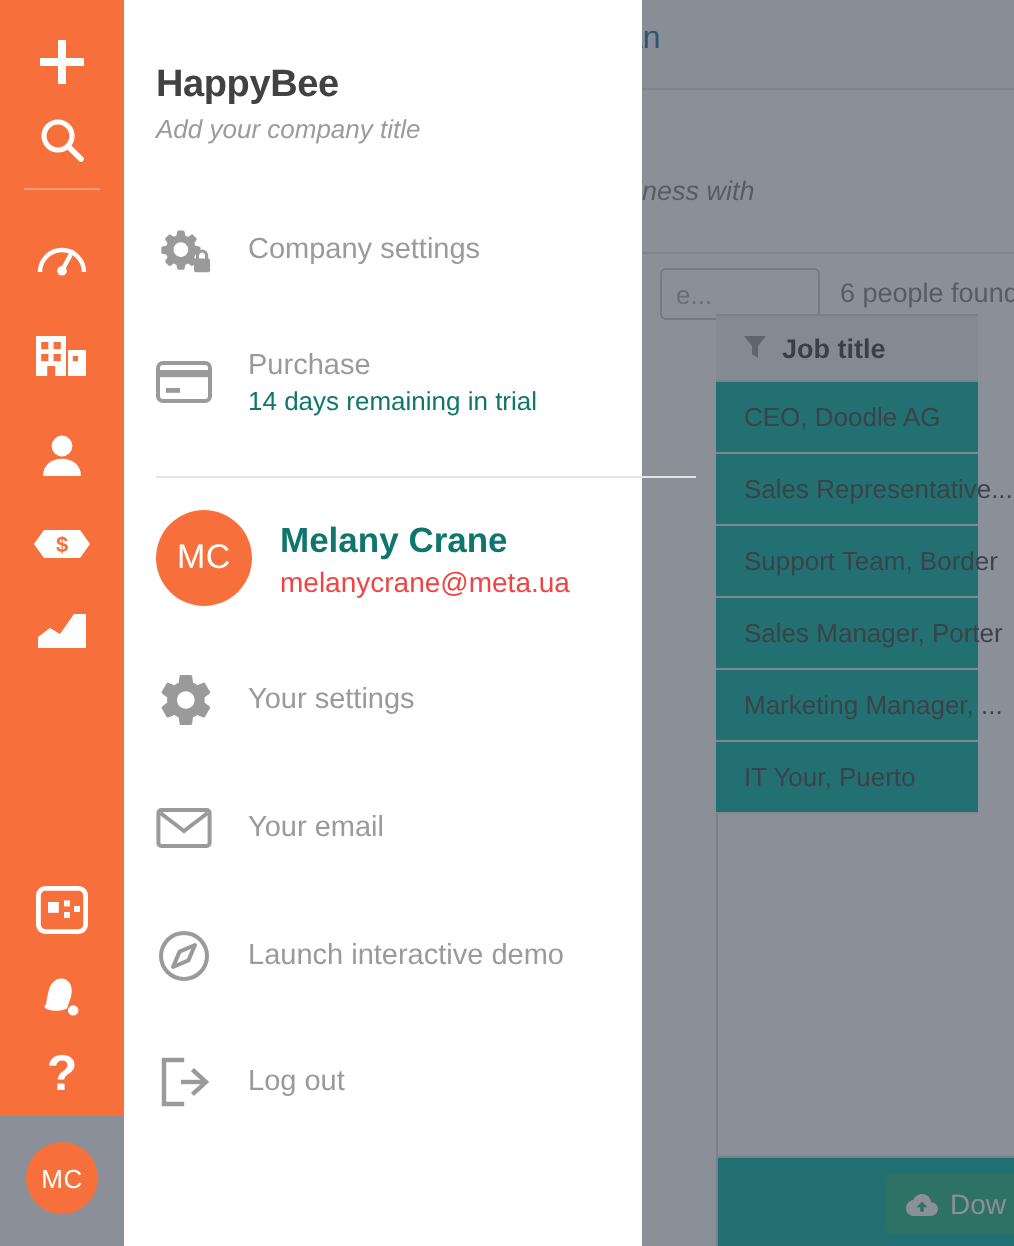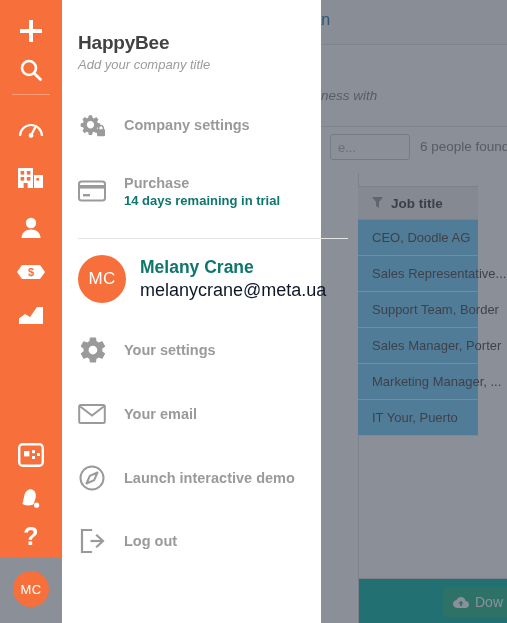"Company settings" .menu-labels { font-weight: bold -> none }
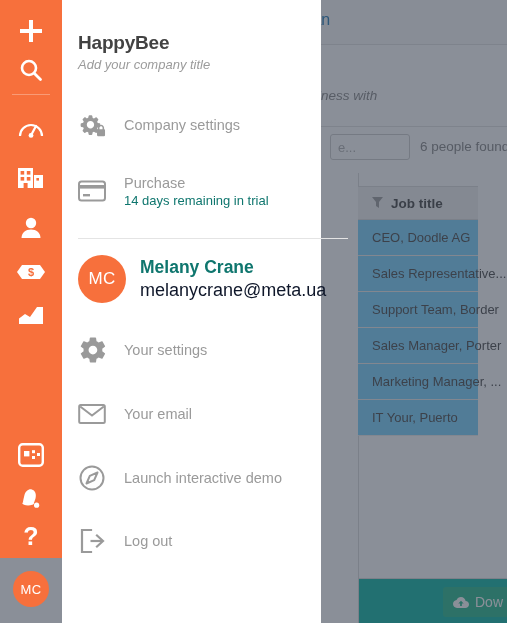"Job title" .bg-table { top: 186px -> 157px; width: 120px -> 131px }
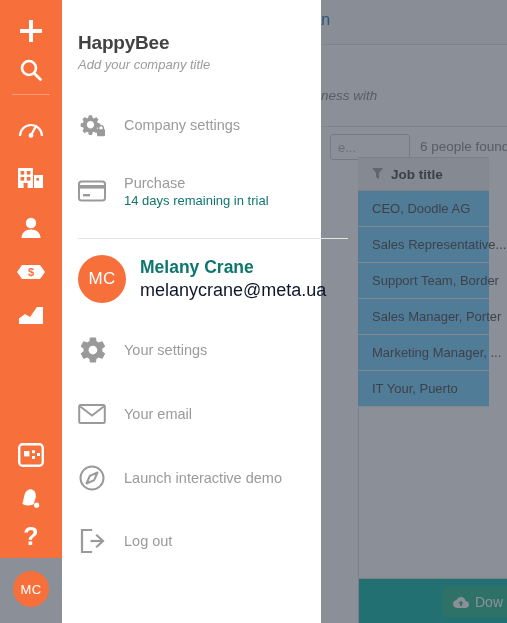"CEO, Doodle AG" .bg-row { background: #7dd3fc -> #14b8a6 }
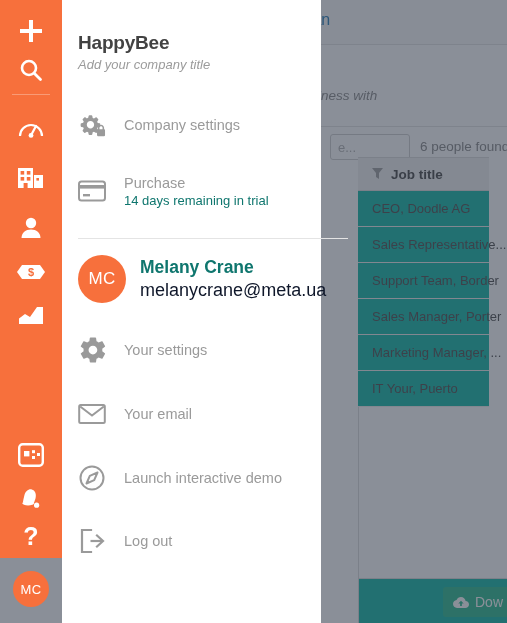"melanycrane@meta.ua" #user-email { color: #0f172a -> #ef4444; font-size: 18px -> 14px }
